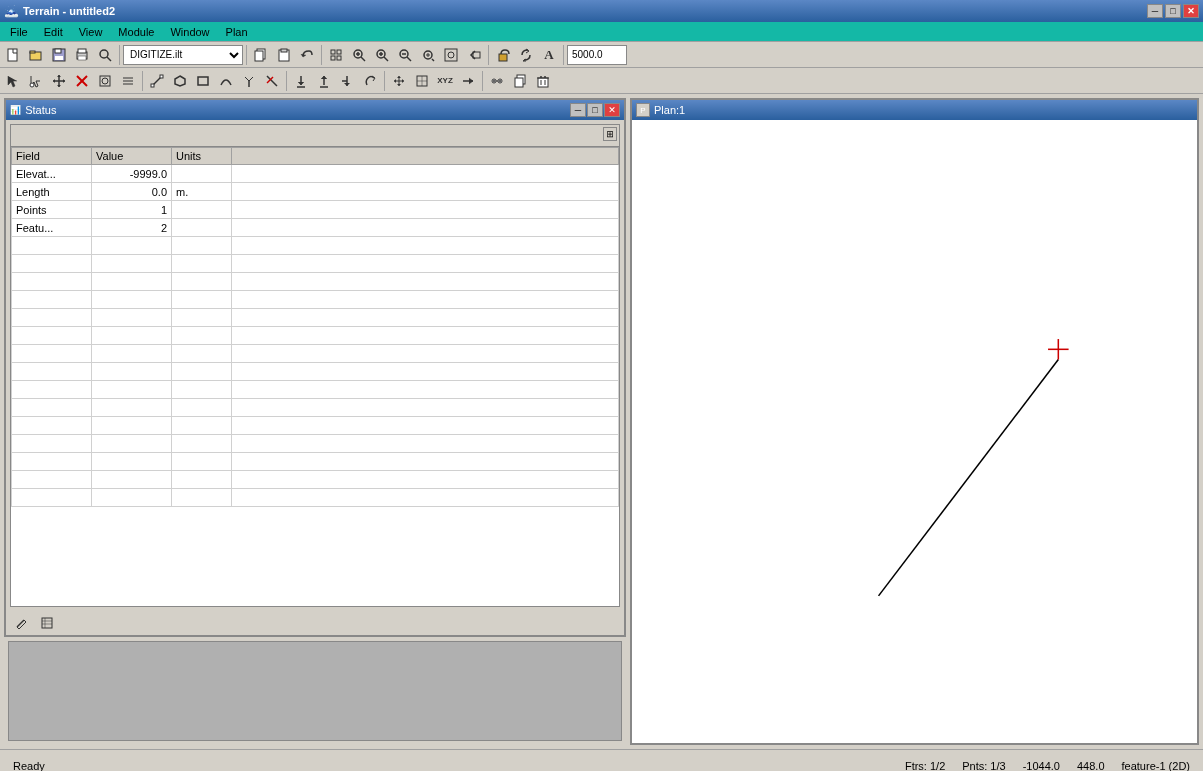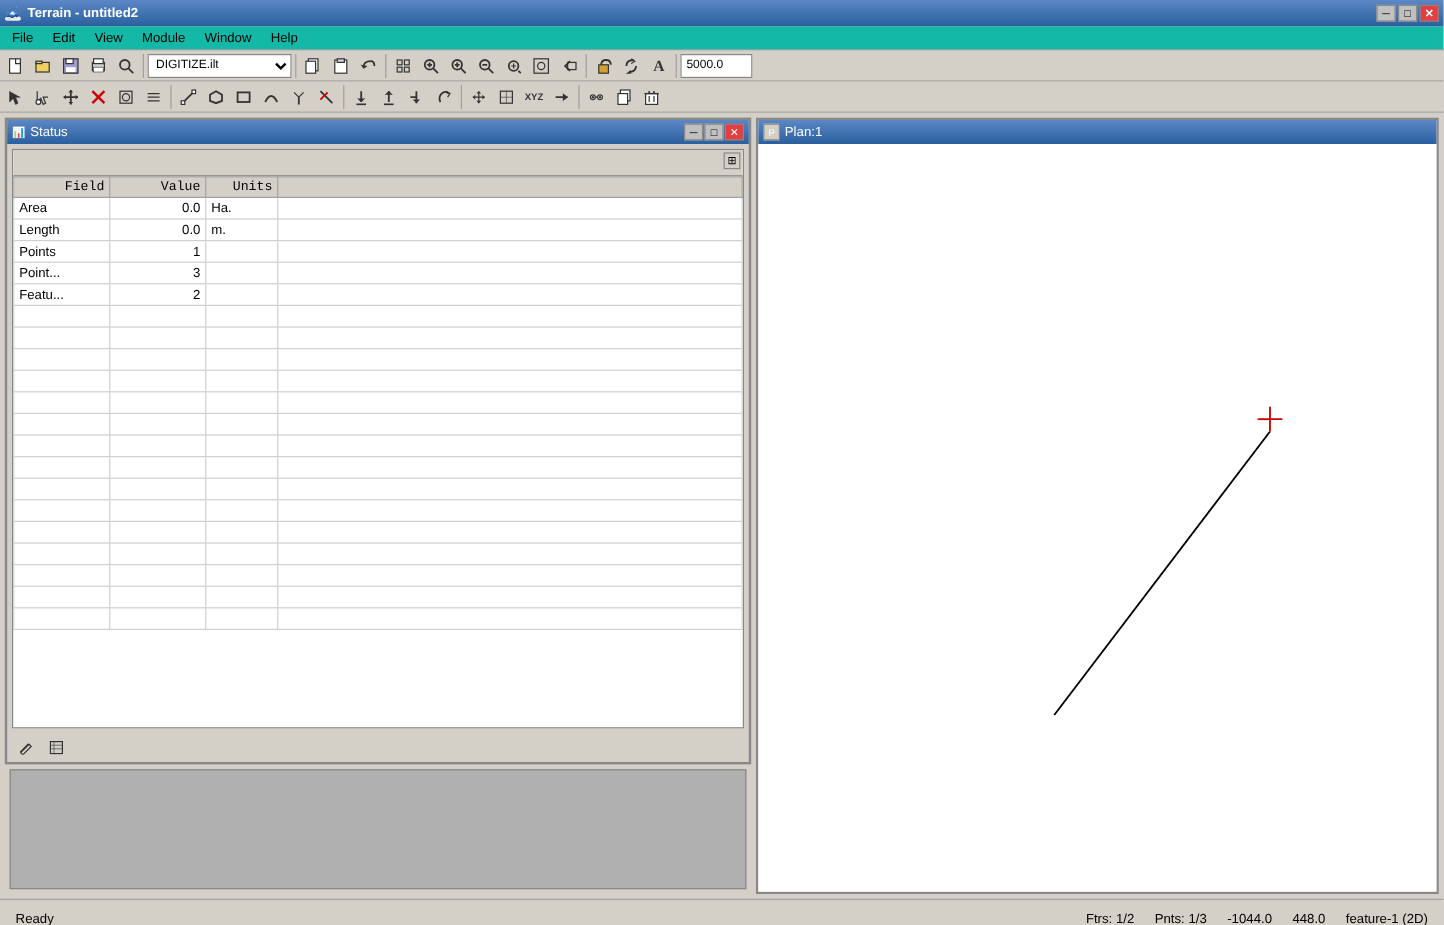"Help" span.menu-item { text: Help -> Plan }
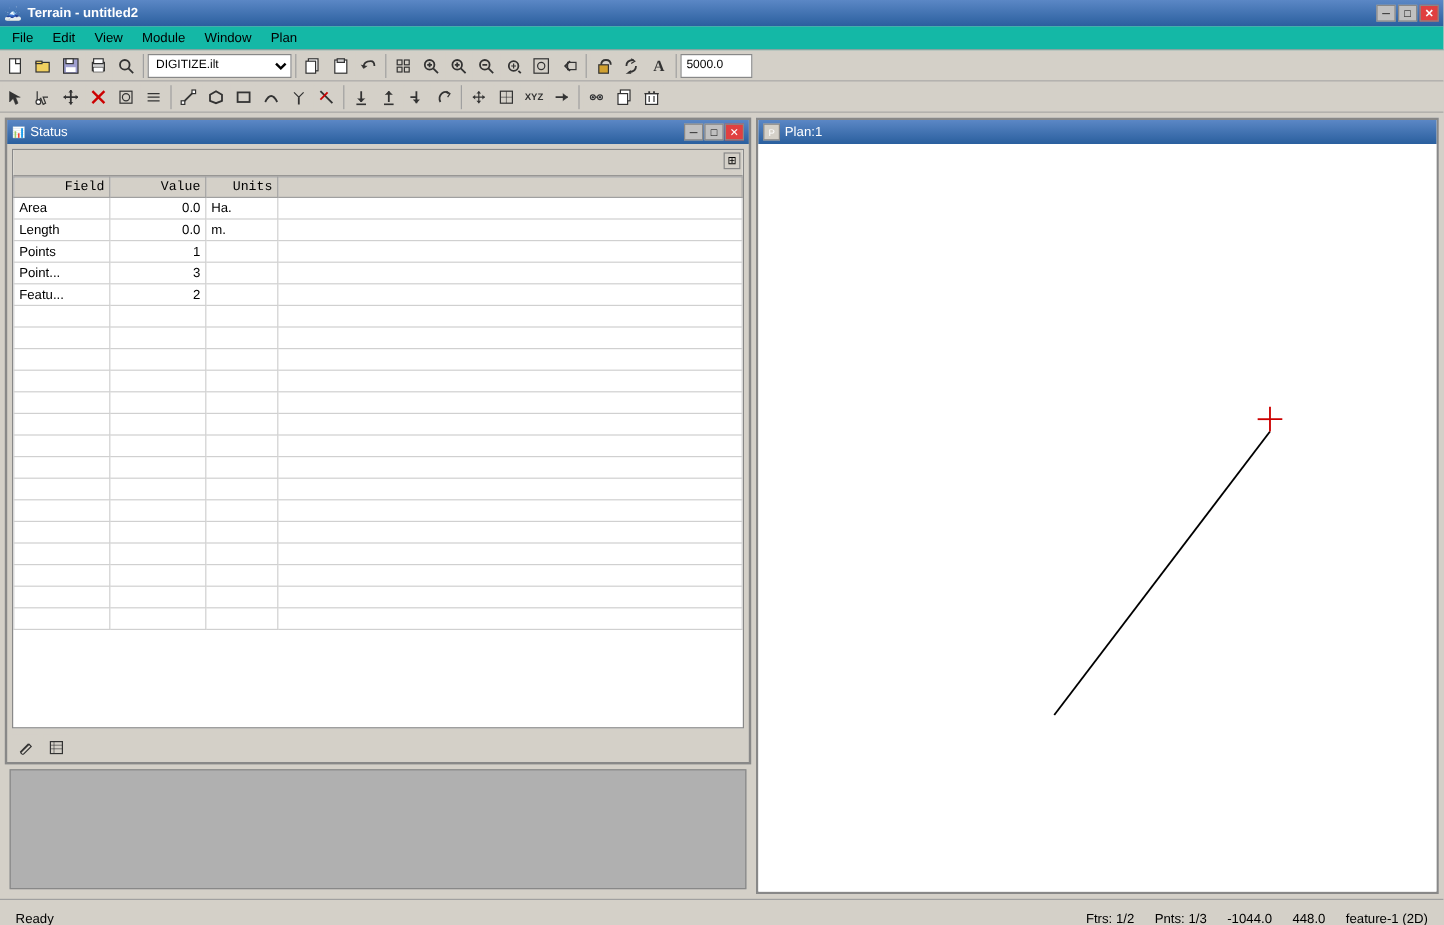"Field" #status-table th { font-family: Liberation Mono, monospace -> none; text-align: right -> left }
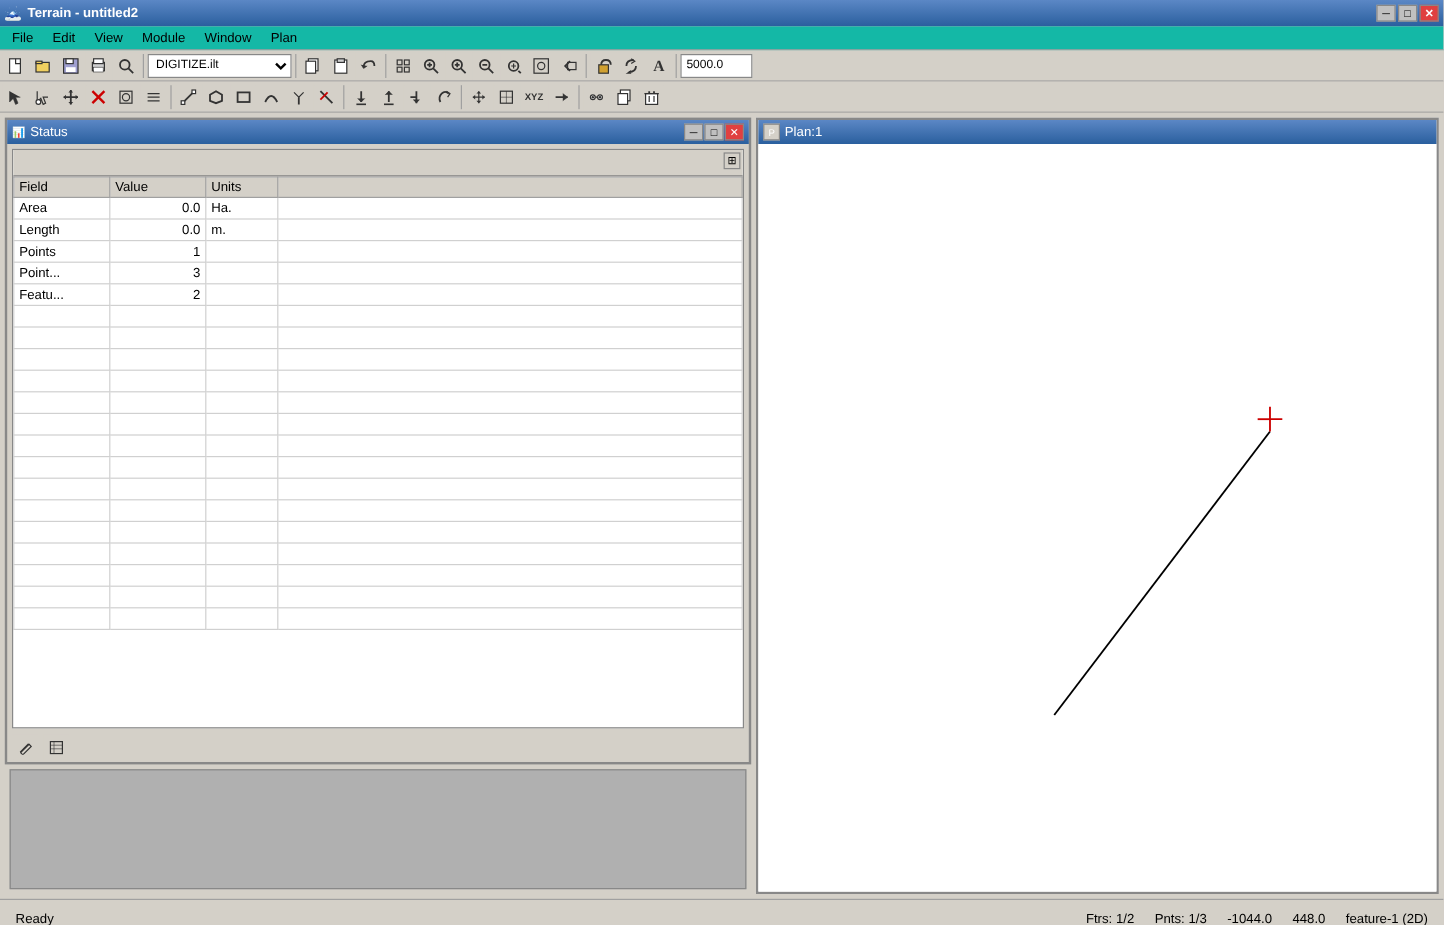"Elevat..." tr { html: none -> <tr> <td>Elevat...</td> <td>-9999.0</td> <td></td> <td></td> </tr> }
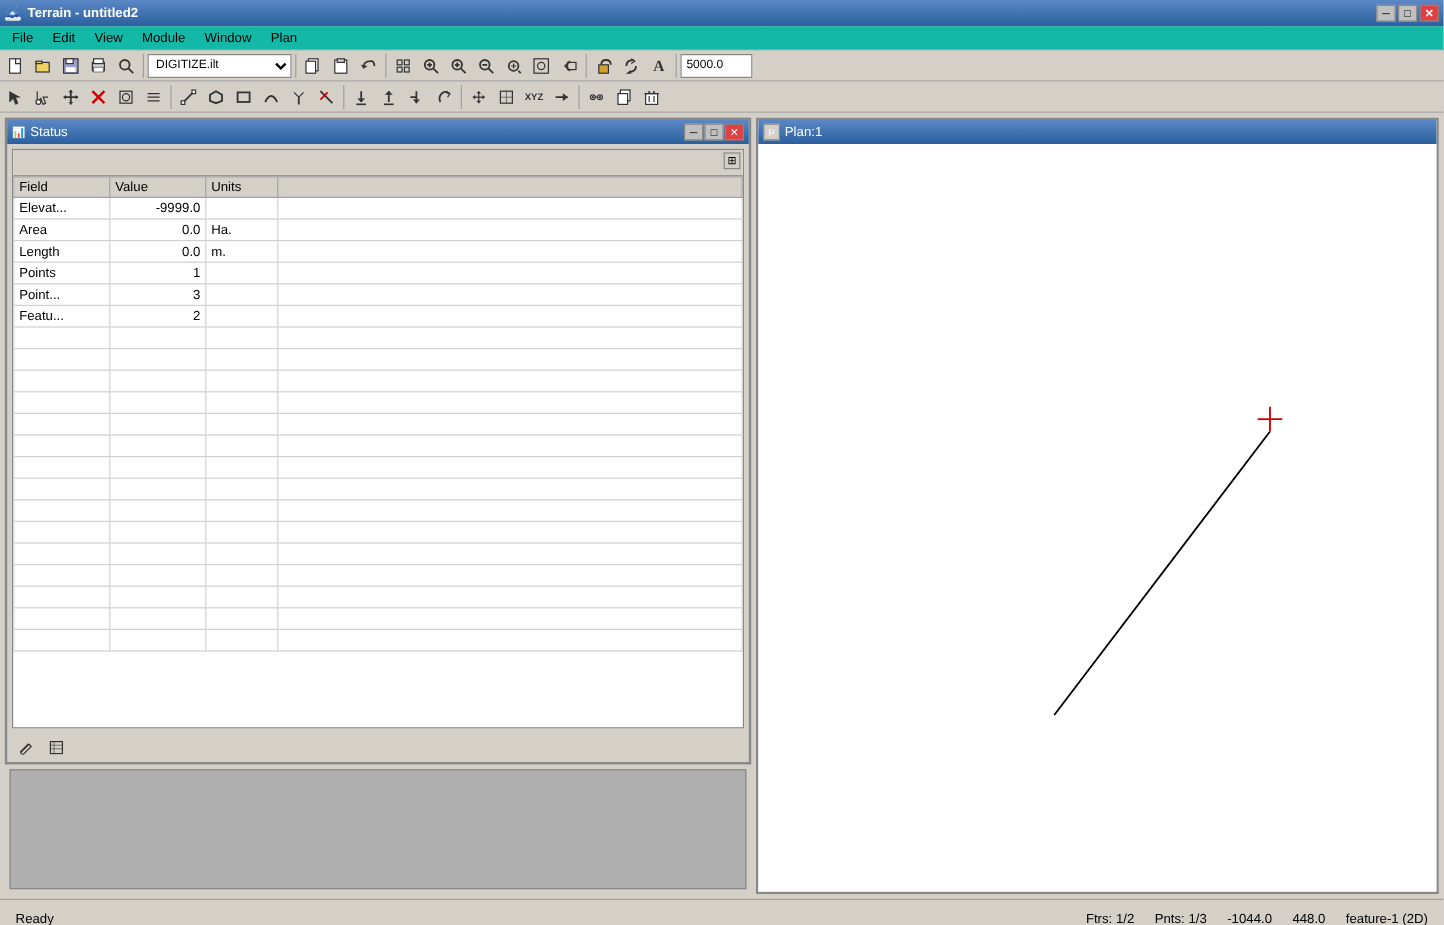"Area" tr { html: <tr> <td>Area</td> <td>0.0</td> <td>Ha.</td> <td></td> </tr> -> none }
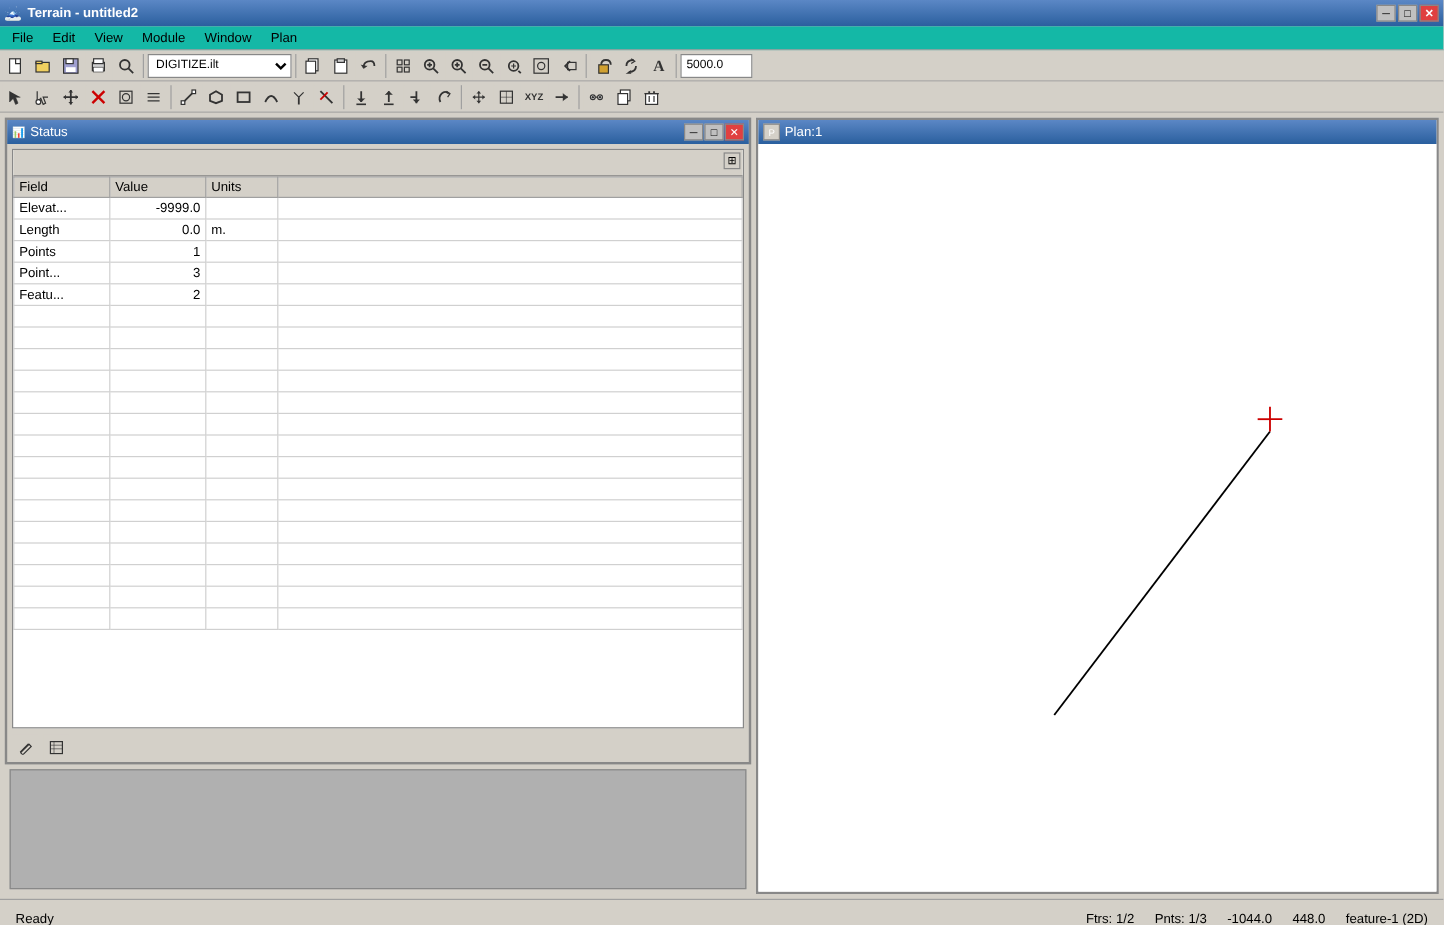"Point..." tr { html: <tr> <td>Point...</td> <td>3</td> <td></td> <td></td> </tr> -> none }
